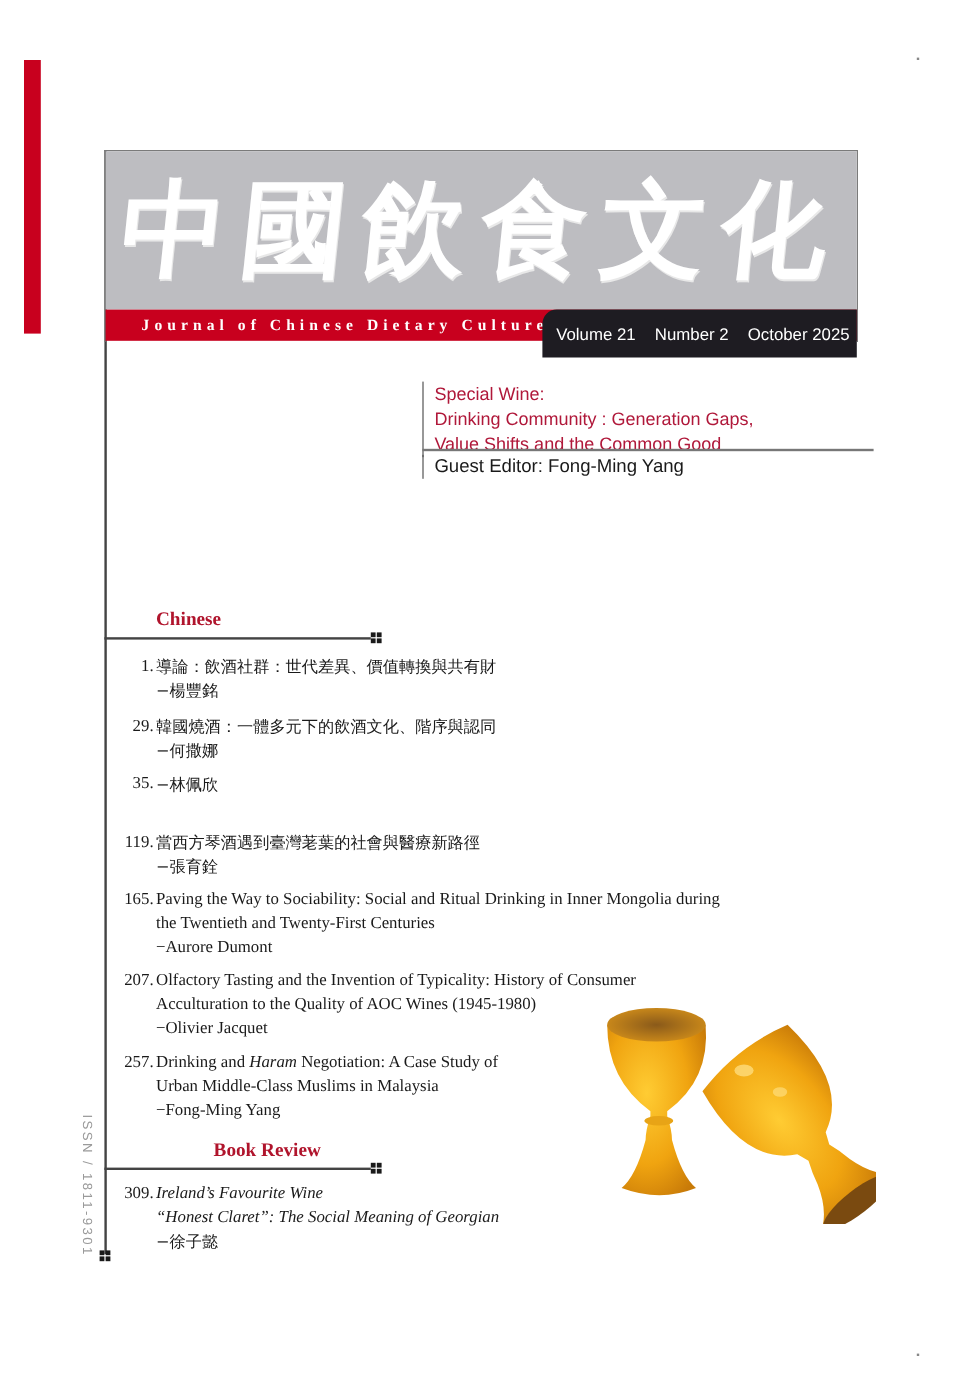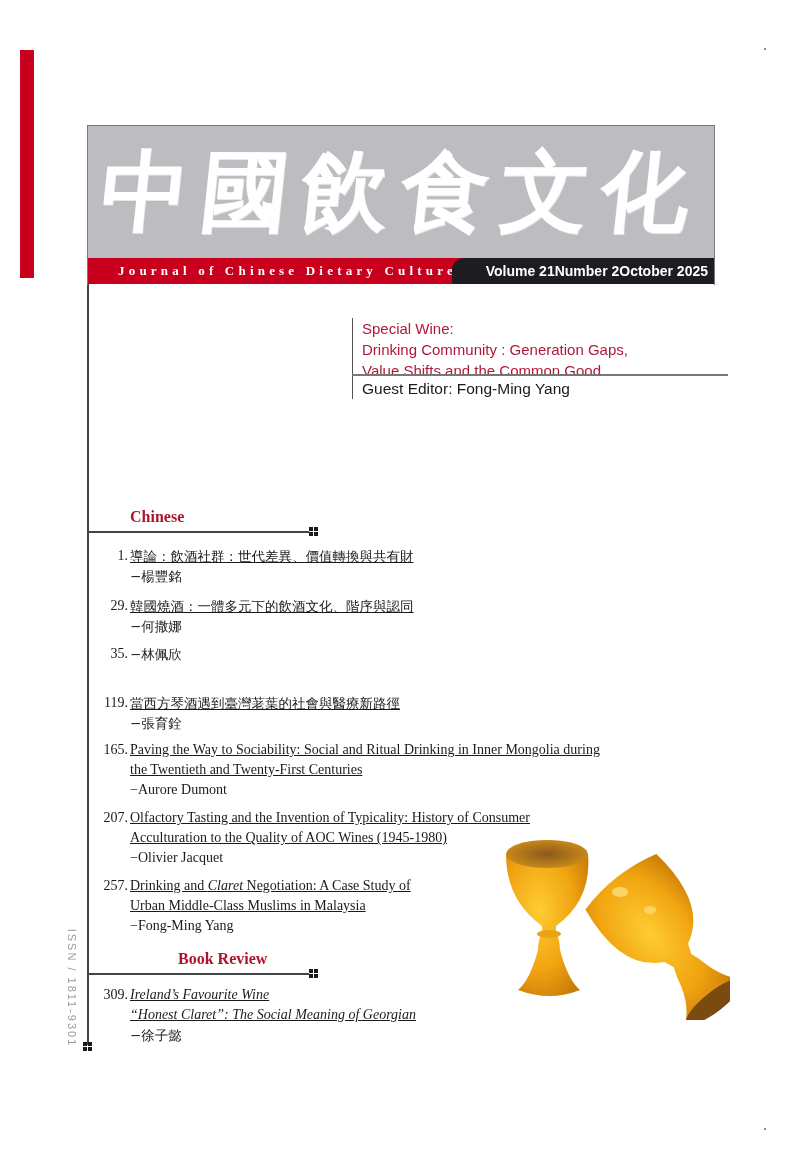"Volume 21" .band-issue { font-weight: bold -> normal; gap: 0 -> 16px; height: 26px -> 40px }
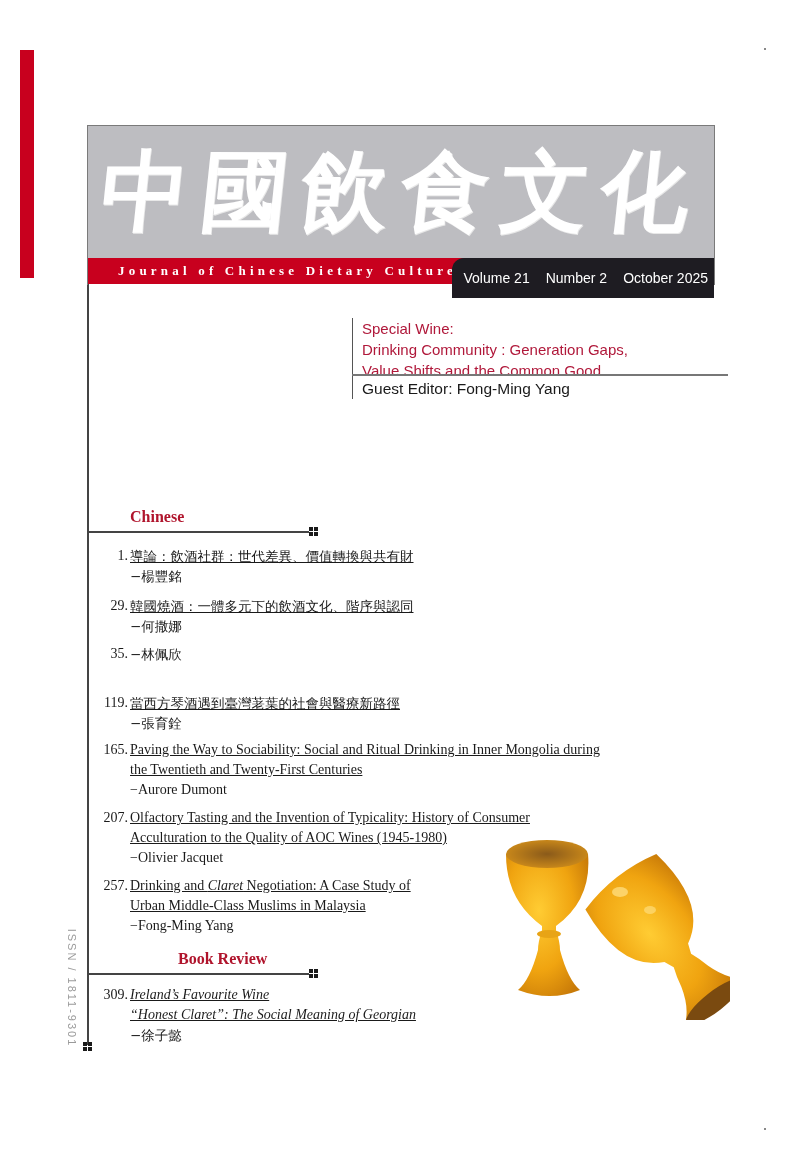"導論：飲酒社群：世代差異、價值轉換與共有財" .entry .title { text-decoration: underline -> none }
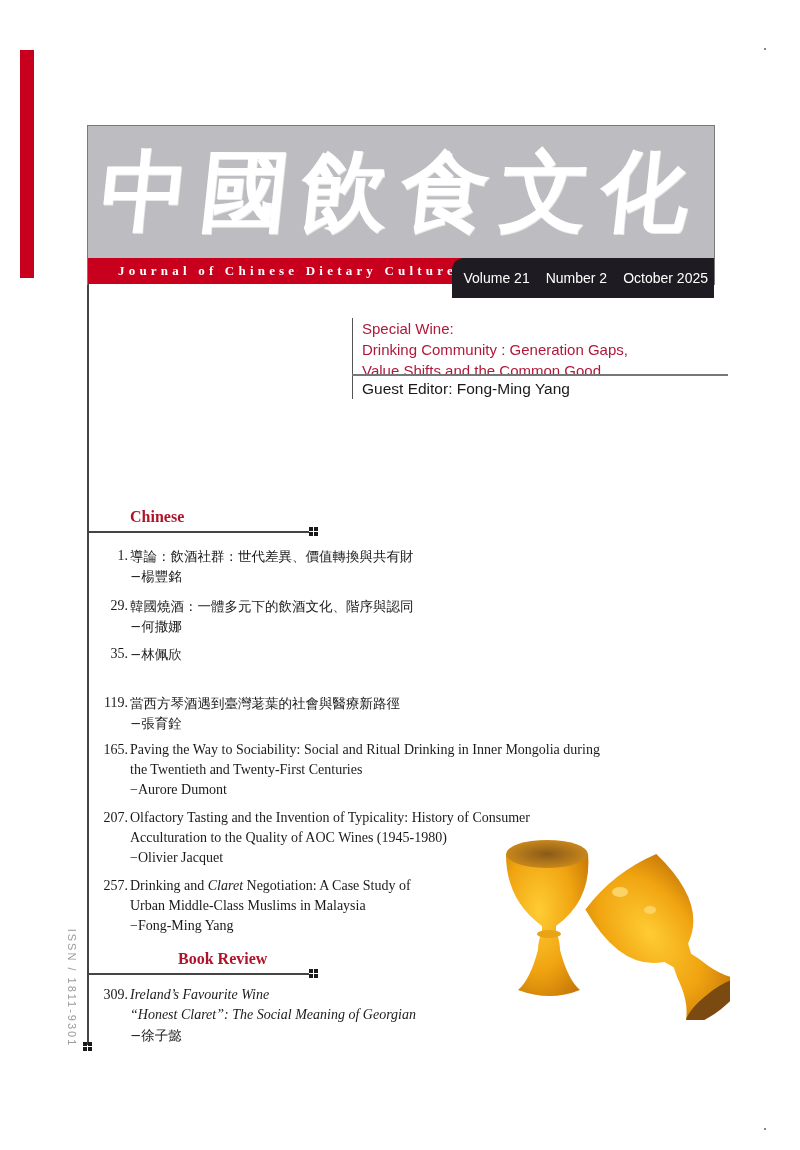"Claret" span.ital { text: Claret -> Haram }
